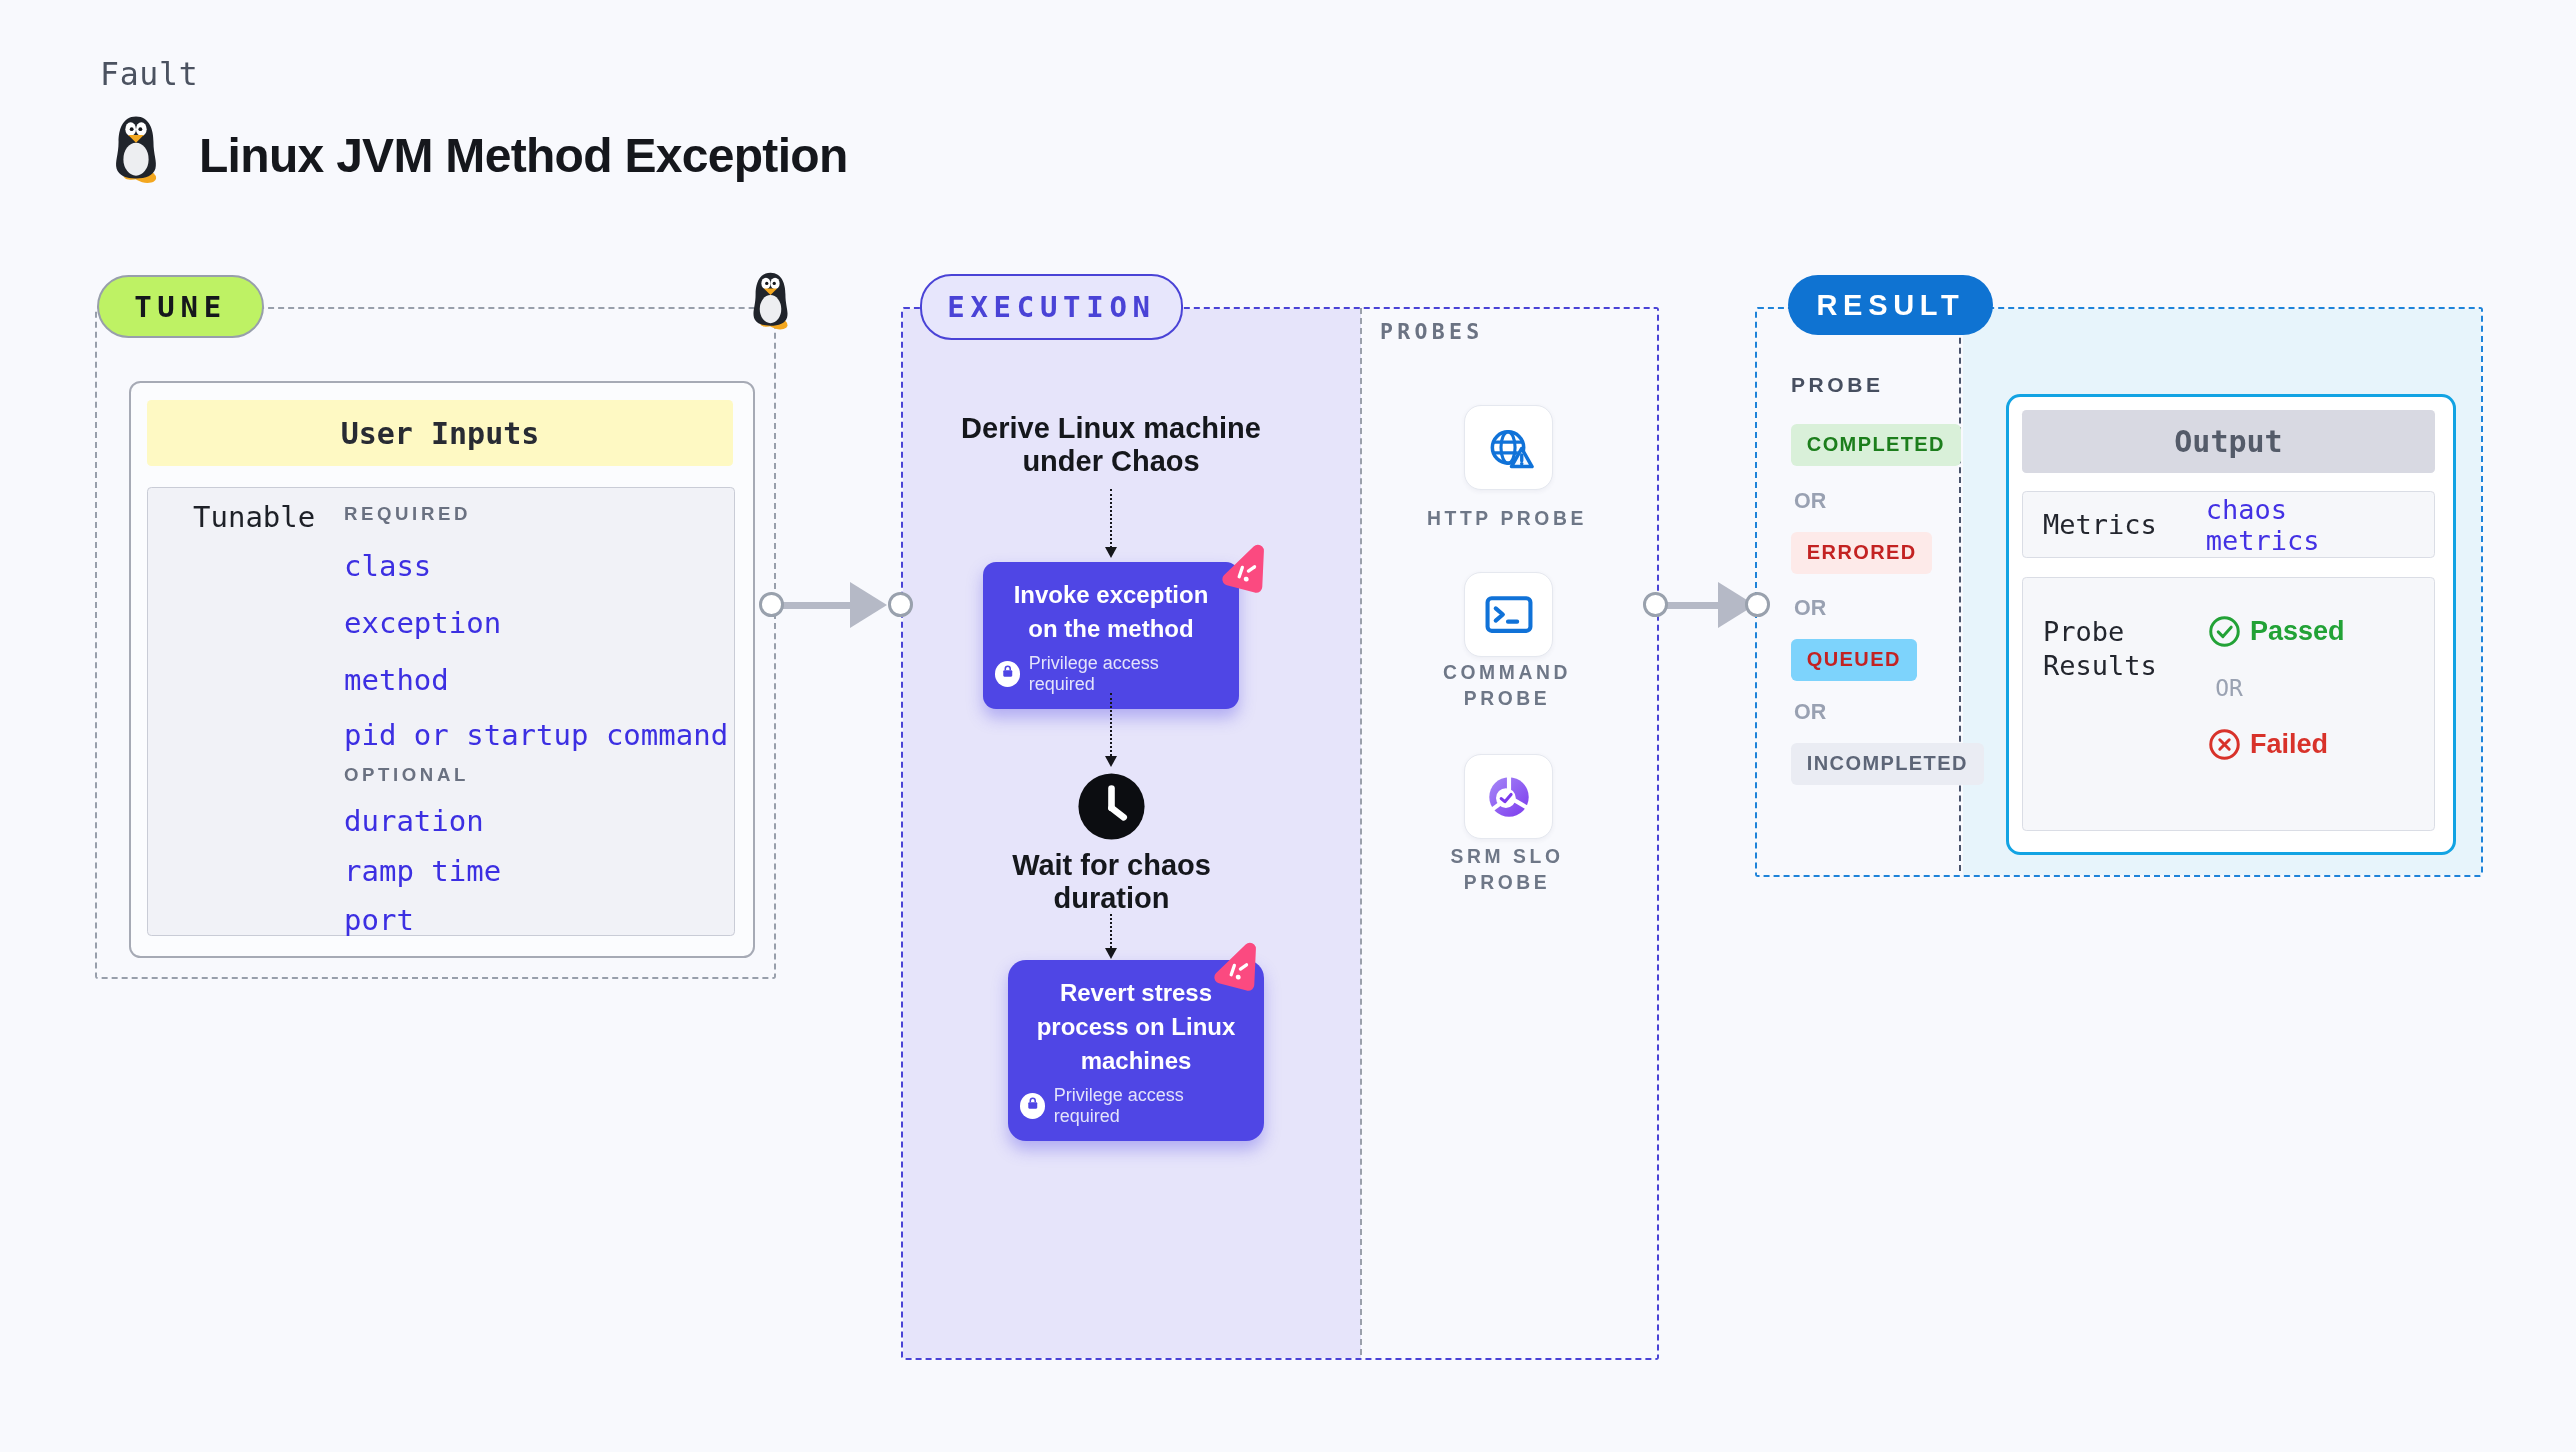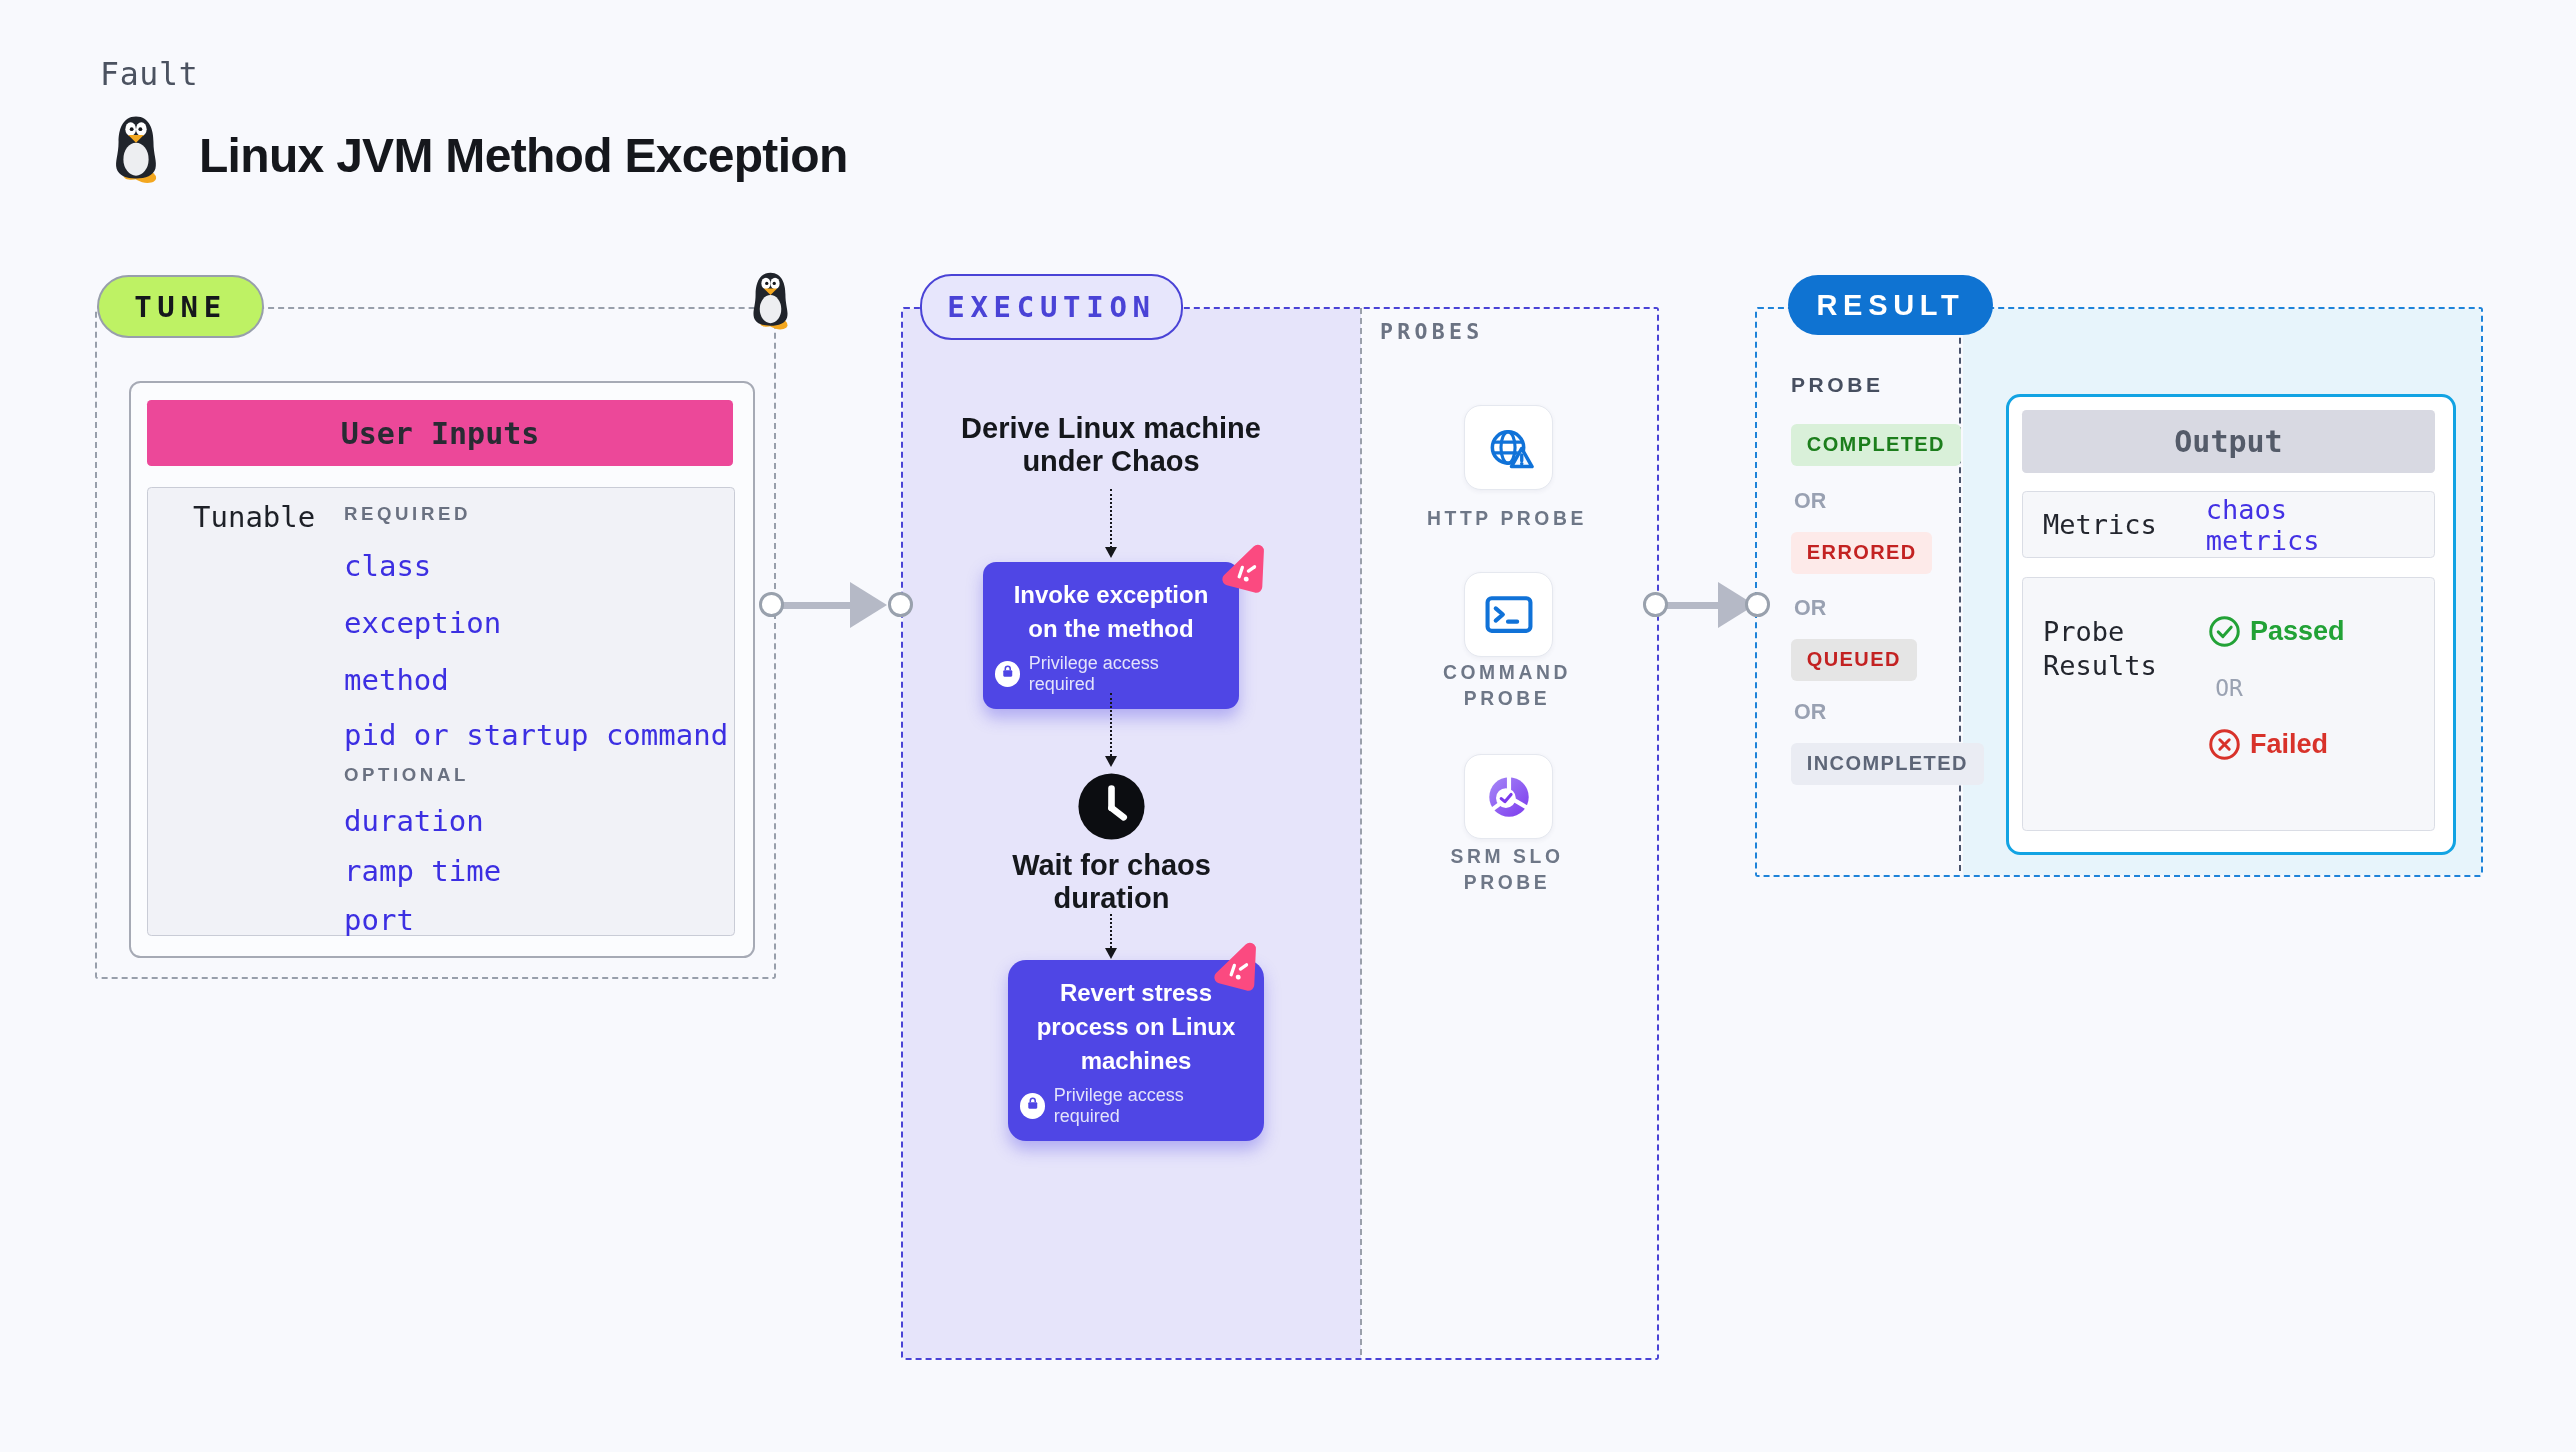"User Inputs" .ui-header { background: #ec4899 -> #fef9c3 }
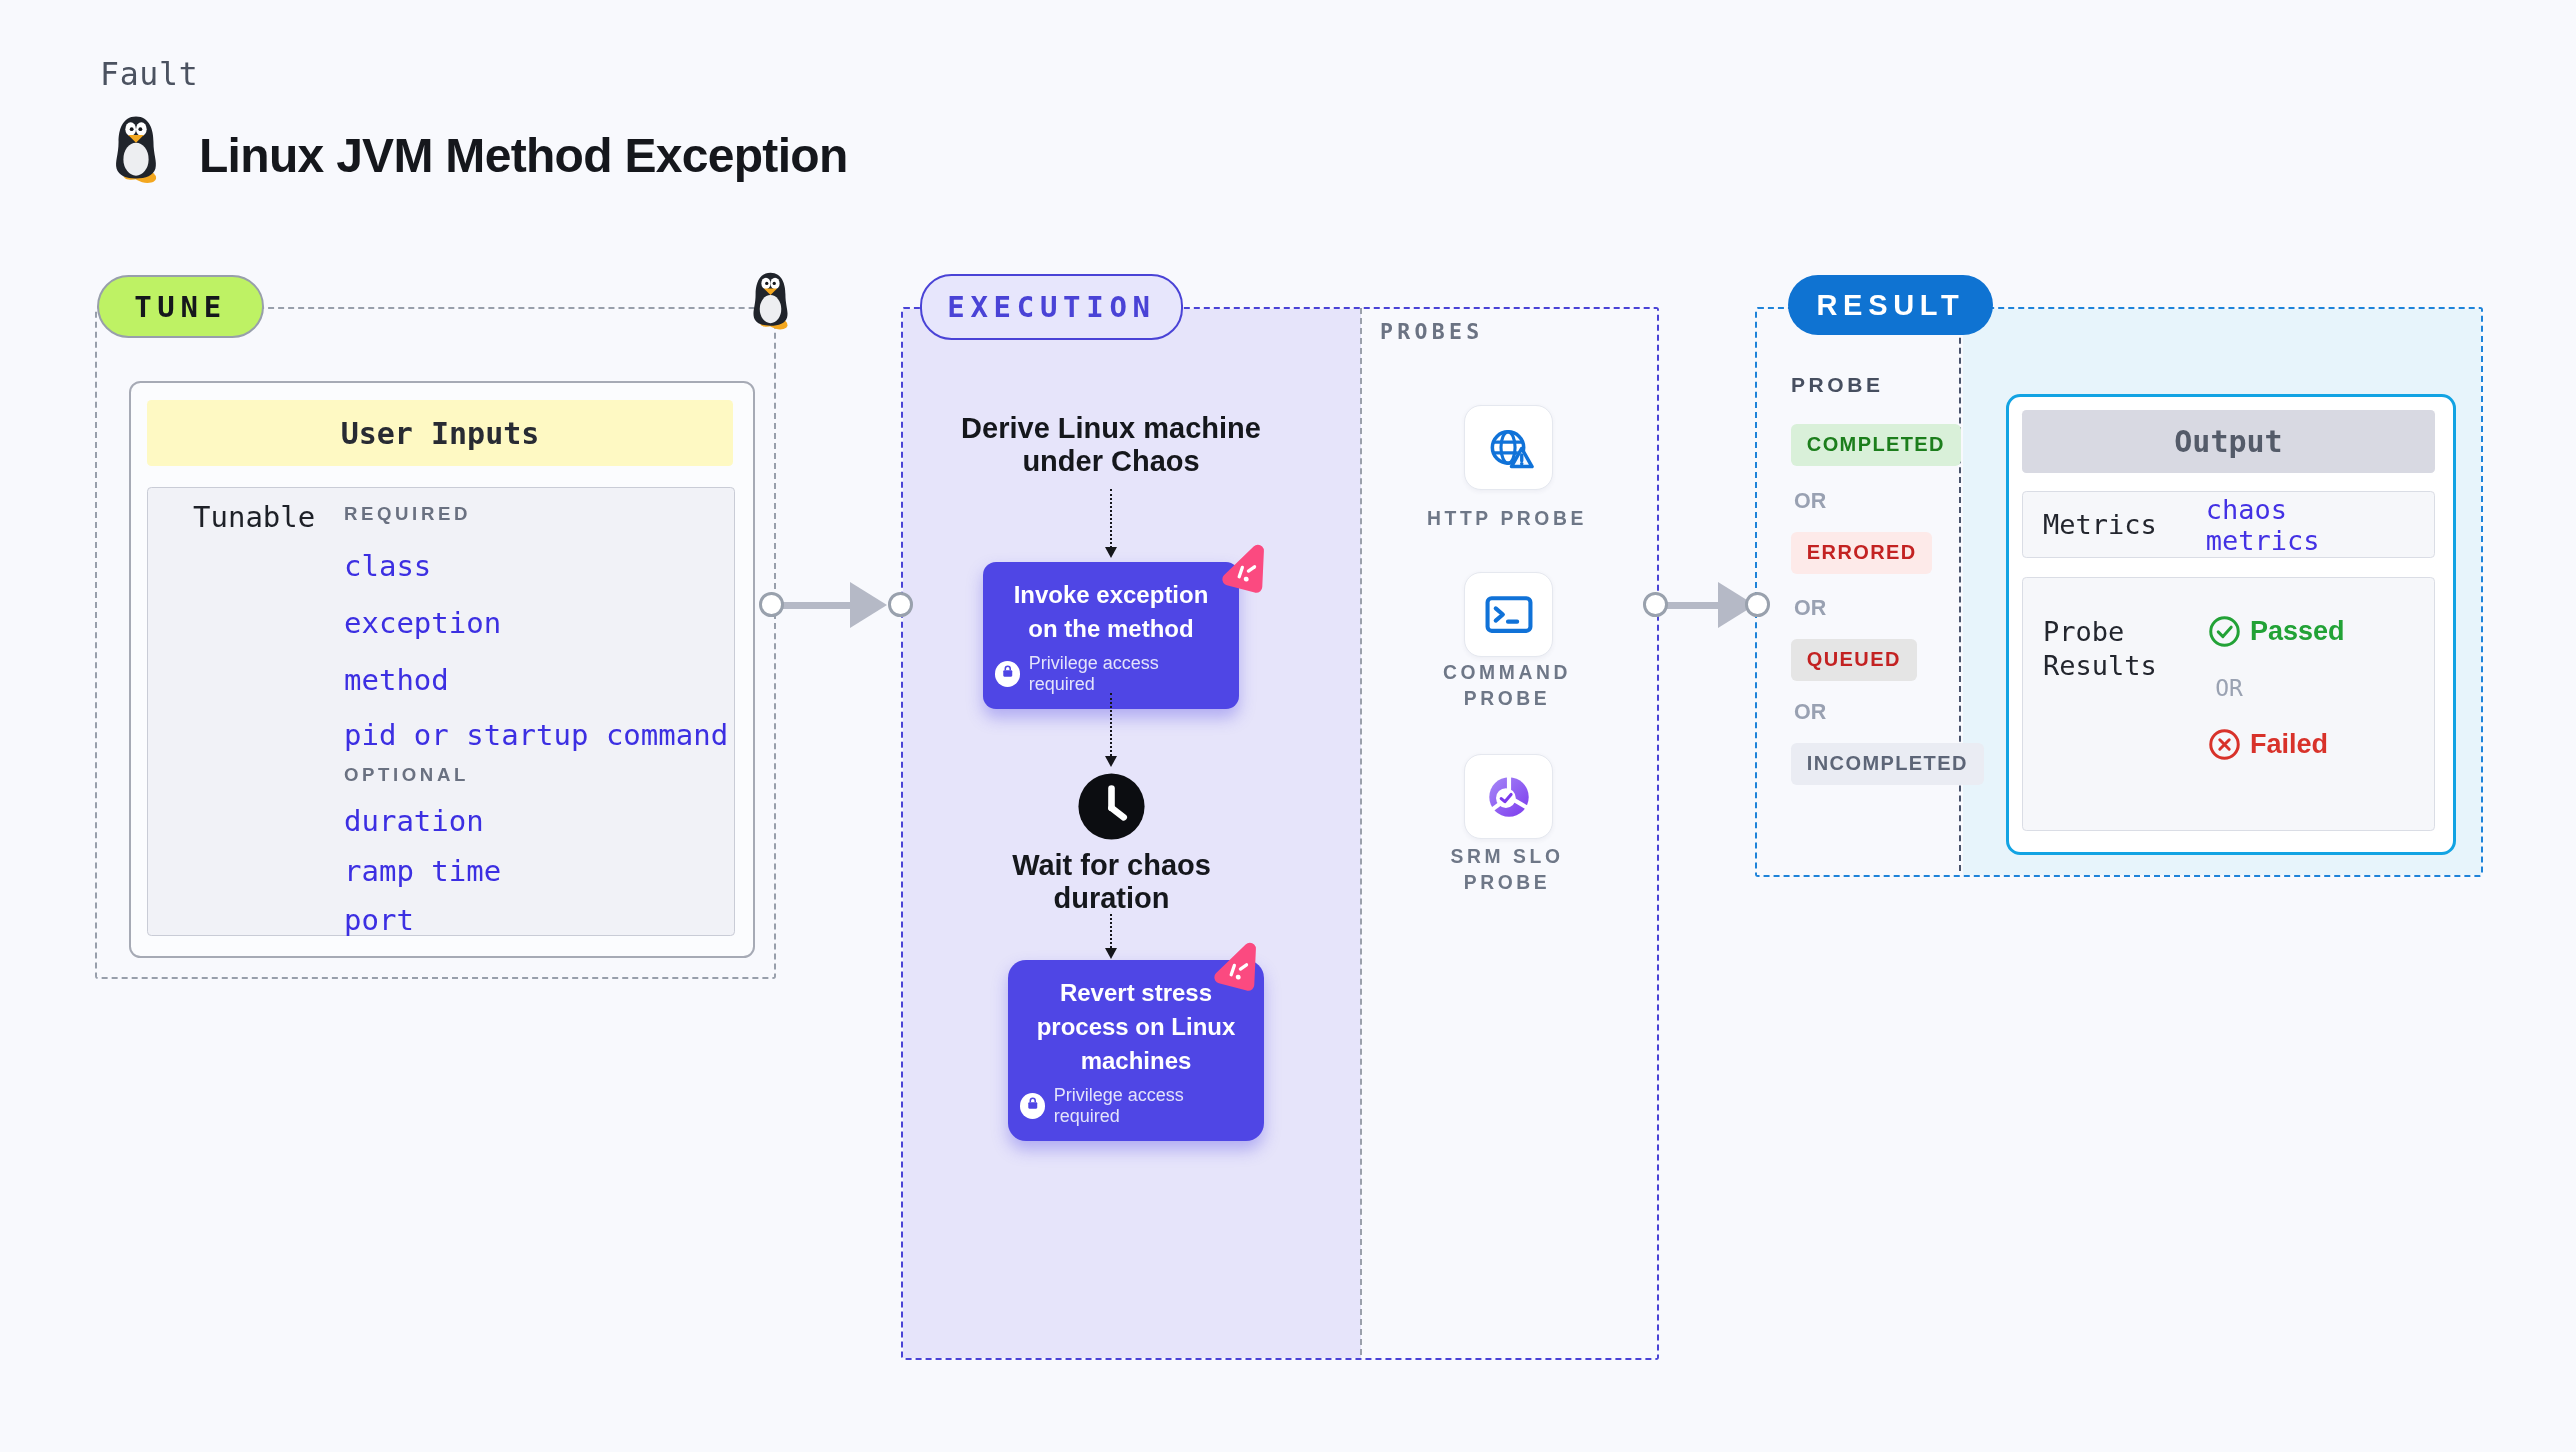"QUEUED" .badge-queued { background: #e5e5e5 -> #7dd3fc }
